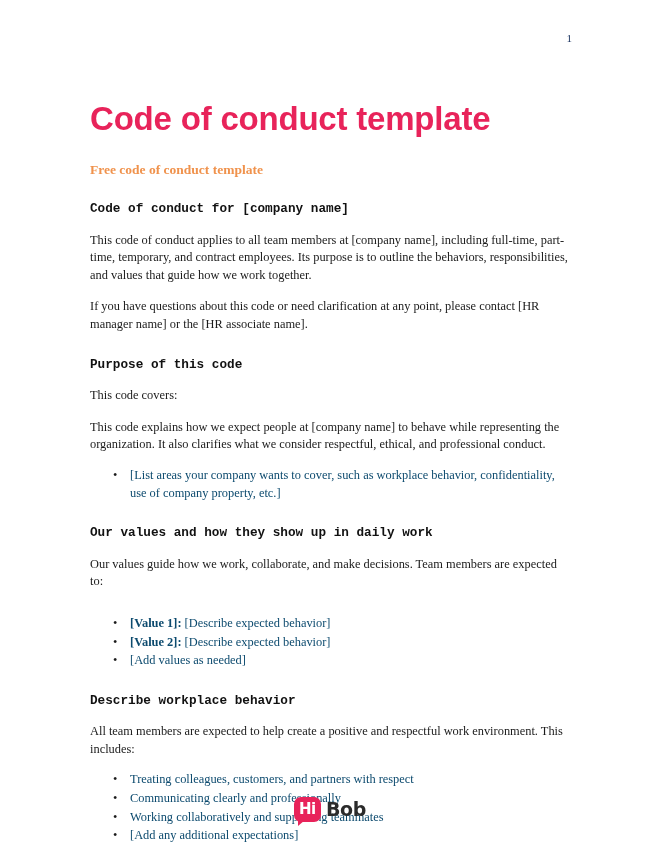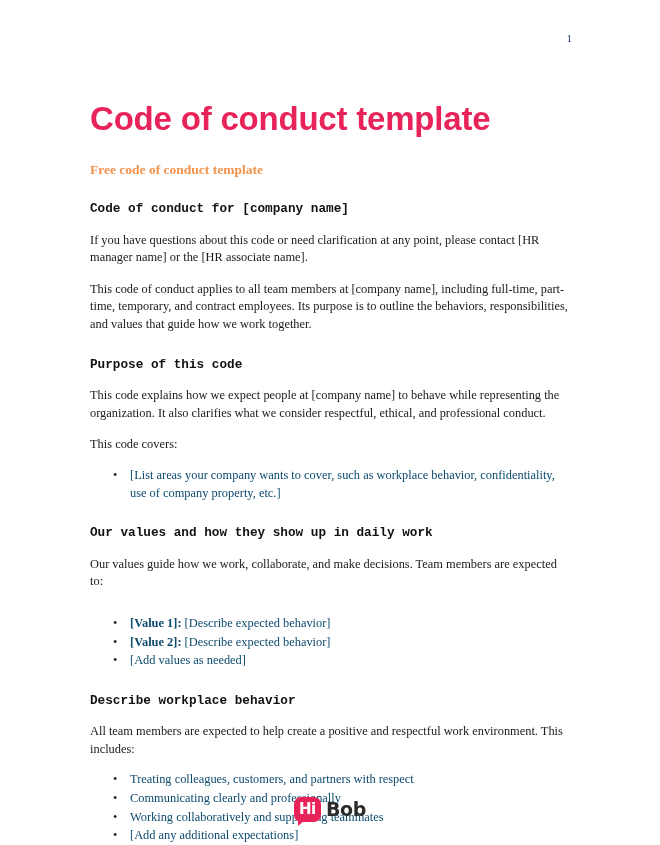"If you have questions about" p.body-text { order: before "This code of conduct applies" -> after "This code of conduct applies" }
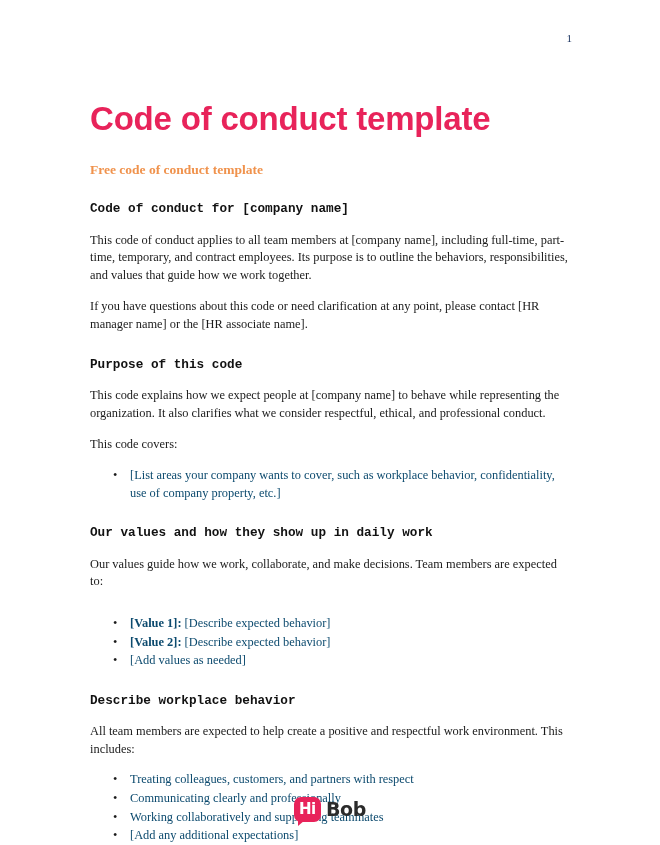"This code explains how we" p.body-text { order: before "This code covers:" -> after "This code covers:" }
